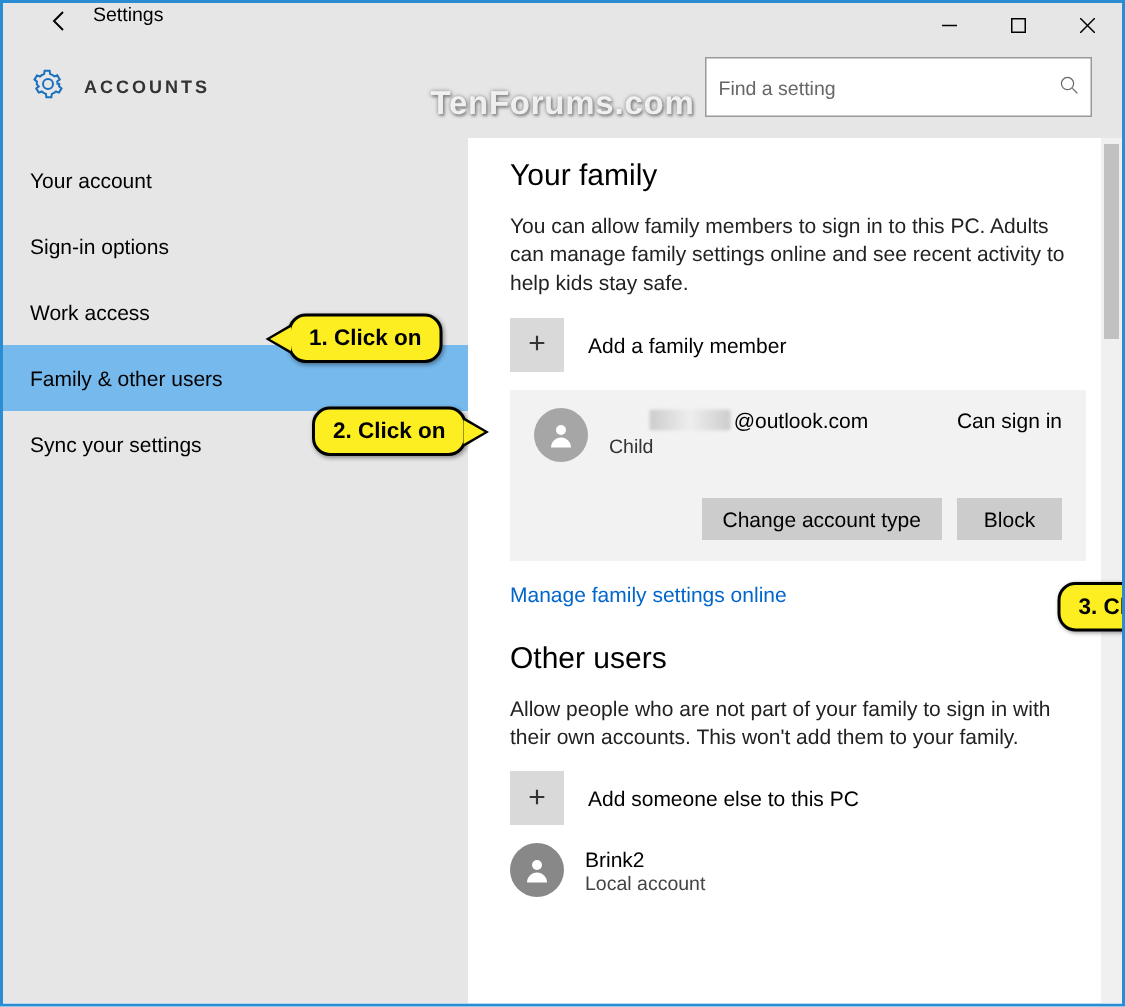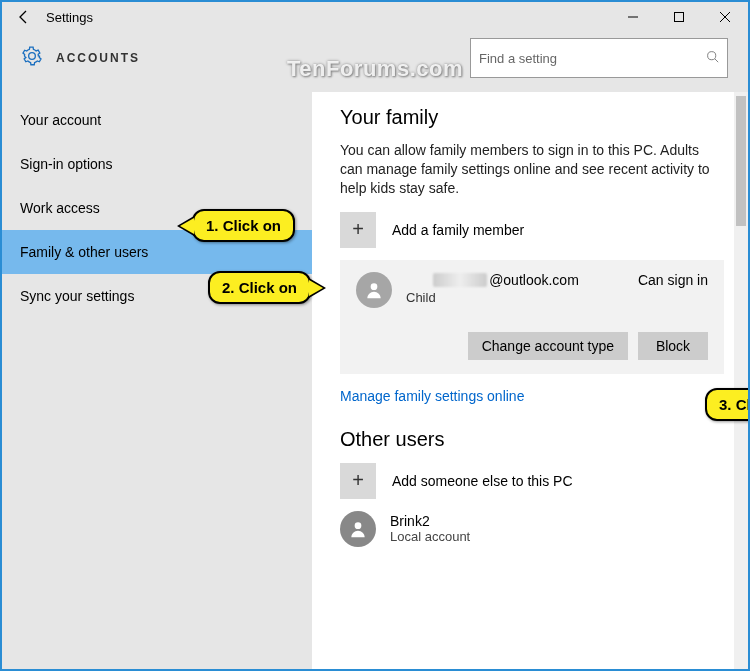"Settings" .titlebar { align-items: center -> flex-start; padding-left: 10px -> 26px }
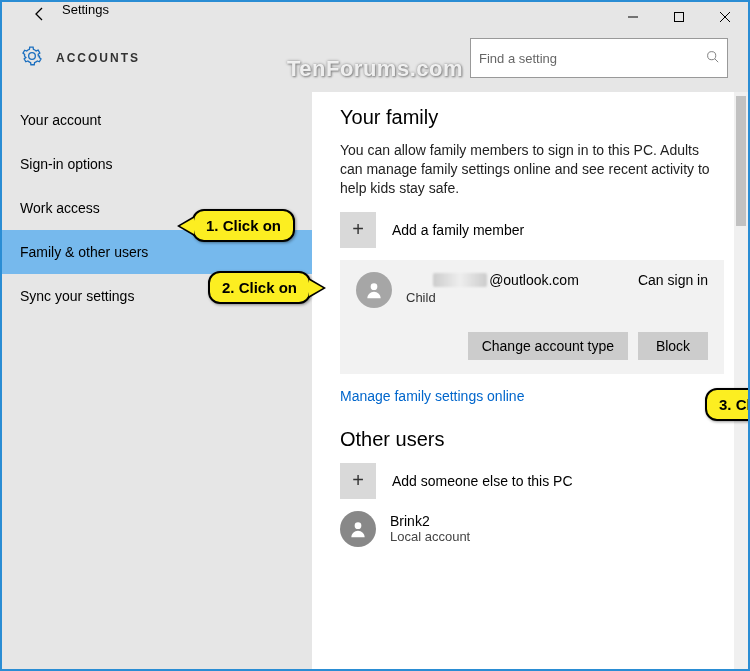"Allow people who are not" p { html: none -> <p>Allow people who are not part of your family to sign in with their own accounts. This won't add them to your family.</p> }
